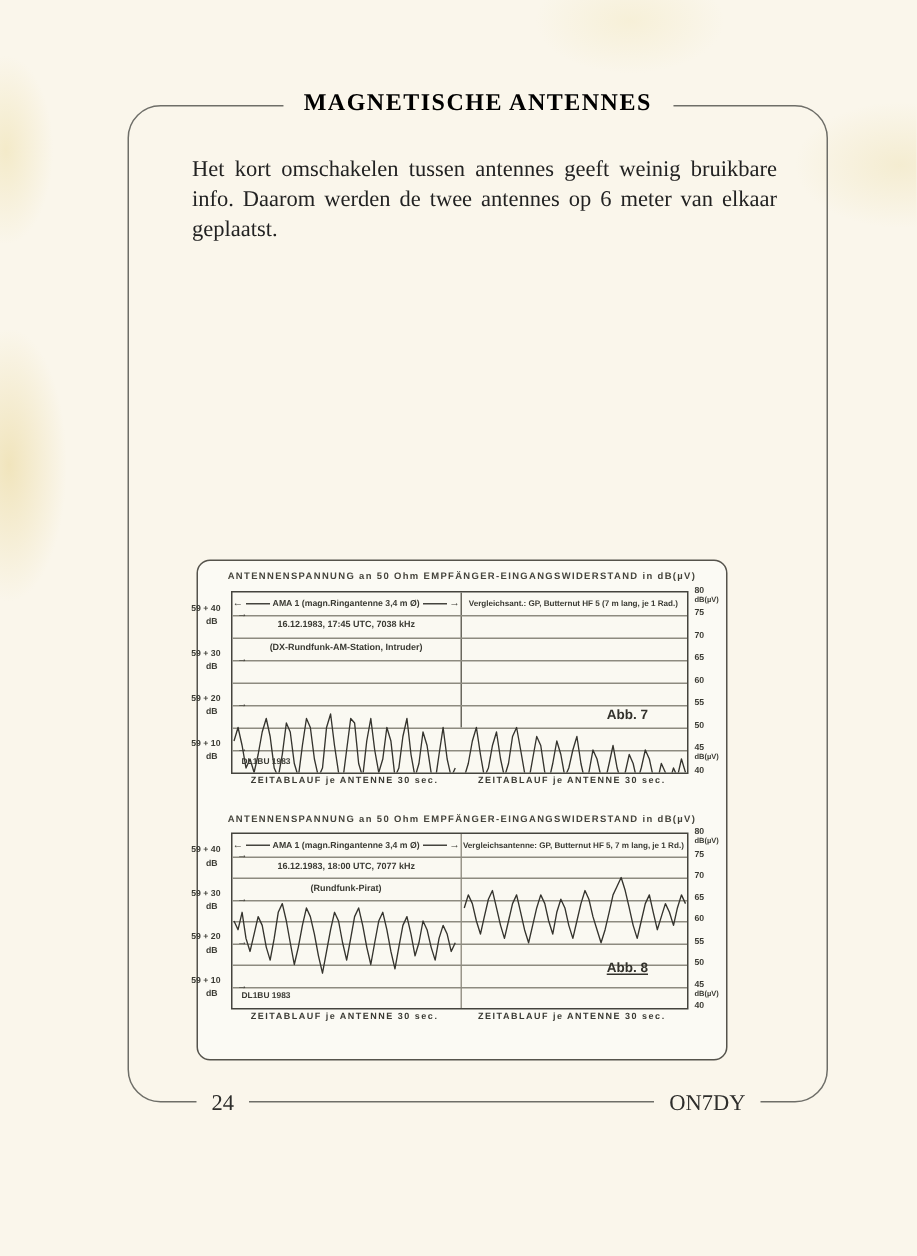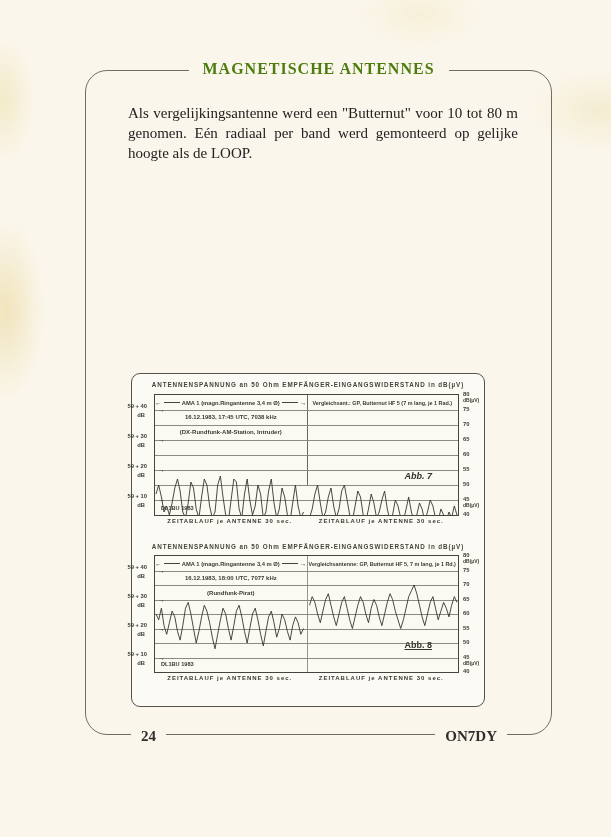"MAGNETISCHE ANTENNES" .pagetitle { color: #4d7c0f -> #000000 }
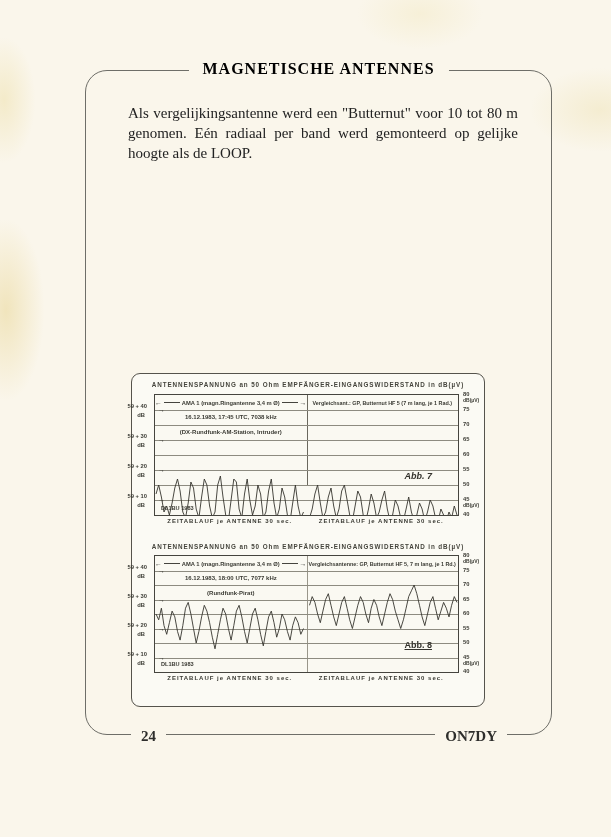"Het kort omschakelen tussen antennes" p { html: none -> <p>Het kort omschakelen tussen antennes geeft weinig bruikbare info. Daarom werden de twee antennes op 6 meter van elkaar geplaatst.</p> }
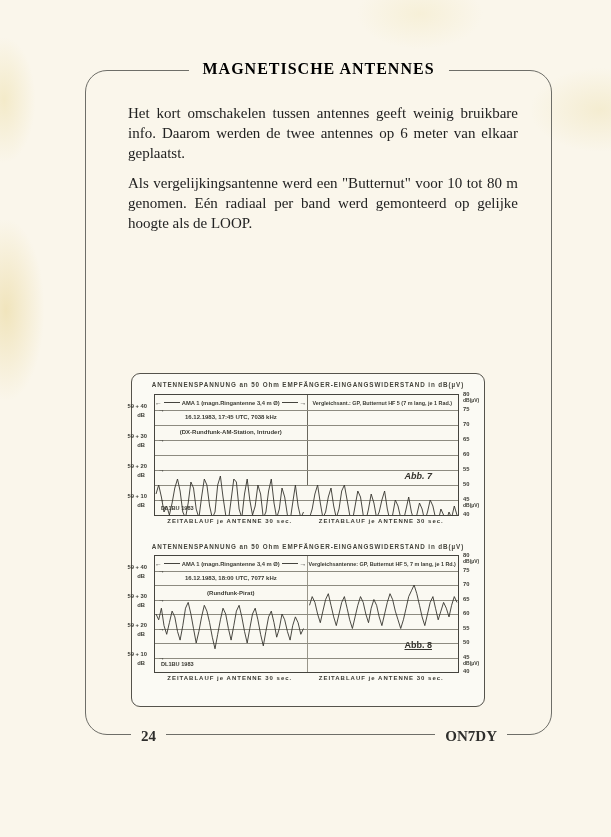"Als vergelijkingsantenne werd een" p { html: <p>Als vergelijkingsantenne werd een "Butternut" voor 10 tot 80 m genomen. Eén radiaal per band werd gemonteerd op gelijke hoogte als de LOOP.</p> -> none }
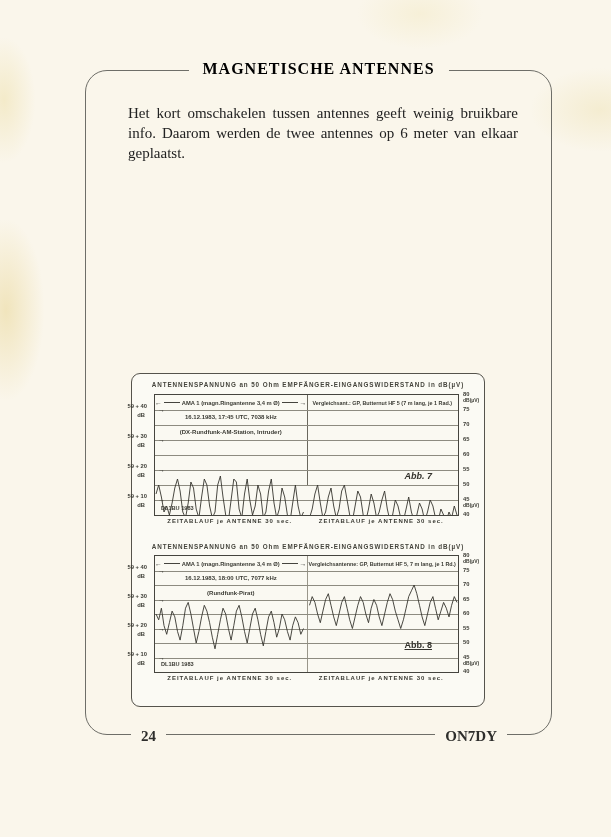"Abb. 7" .c1 .abb { font-style: italic -> none }
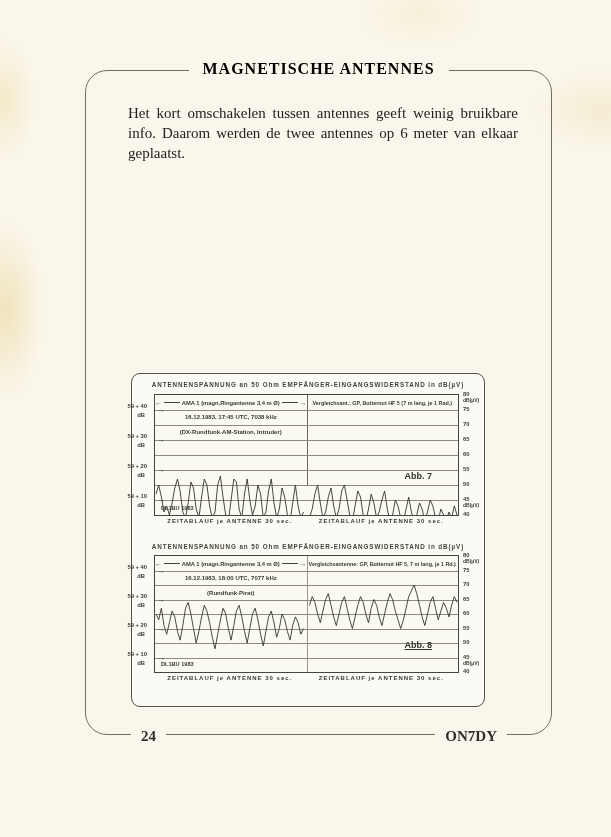"24" .footlabel { font-weight: bold -> normal }
